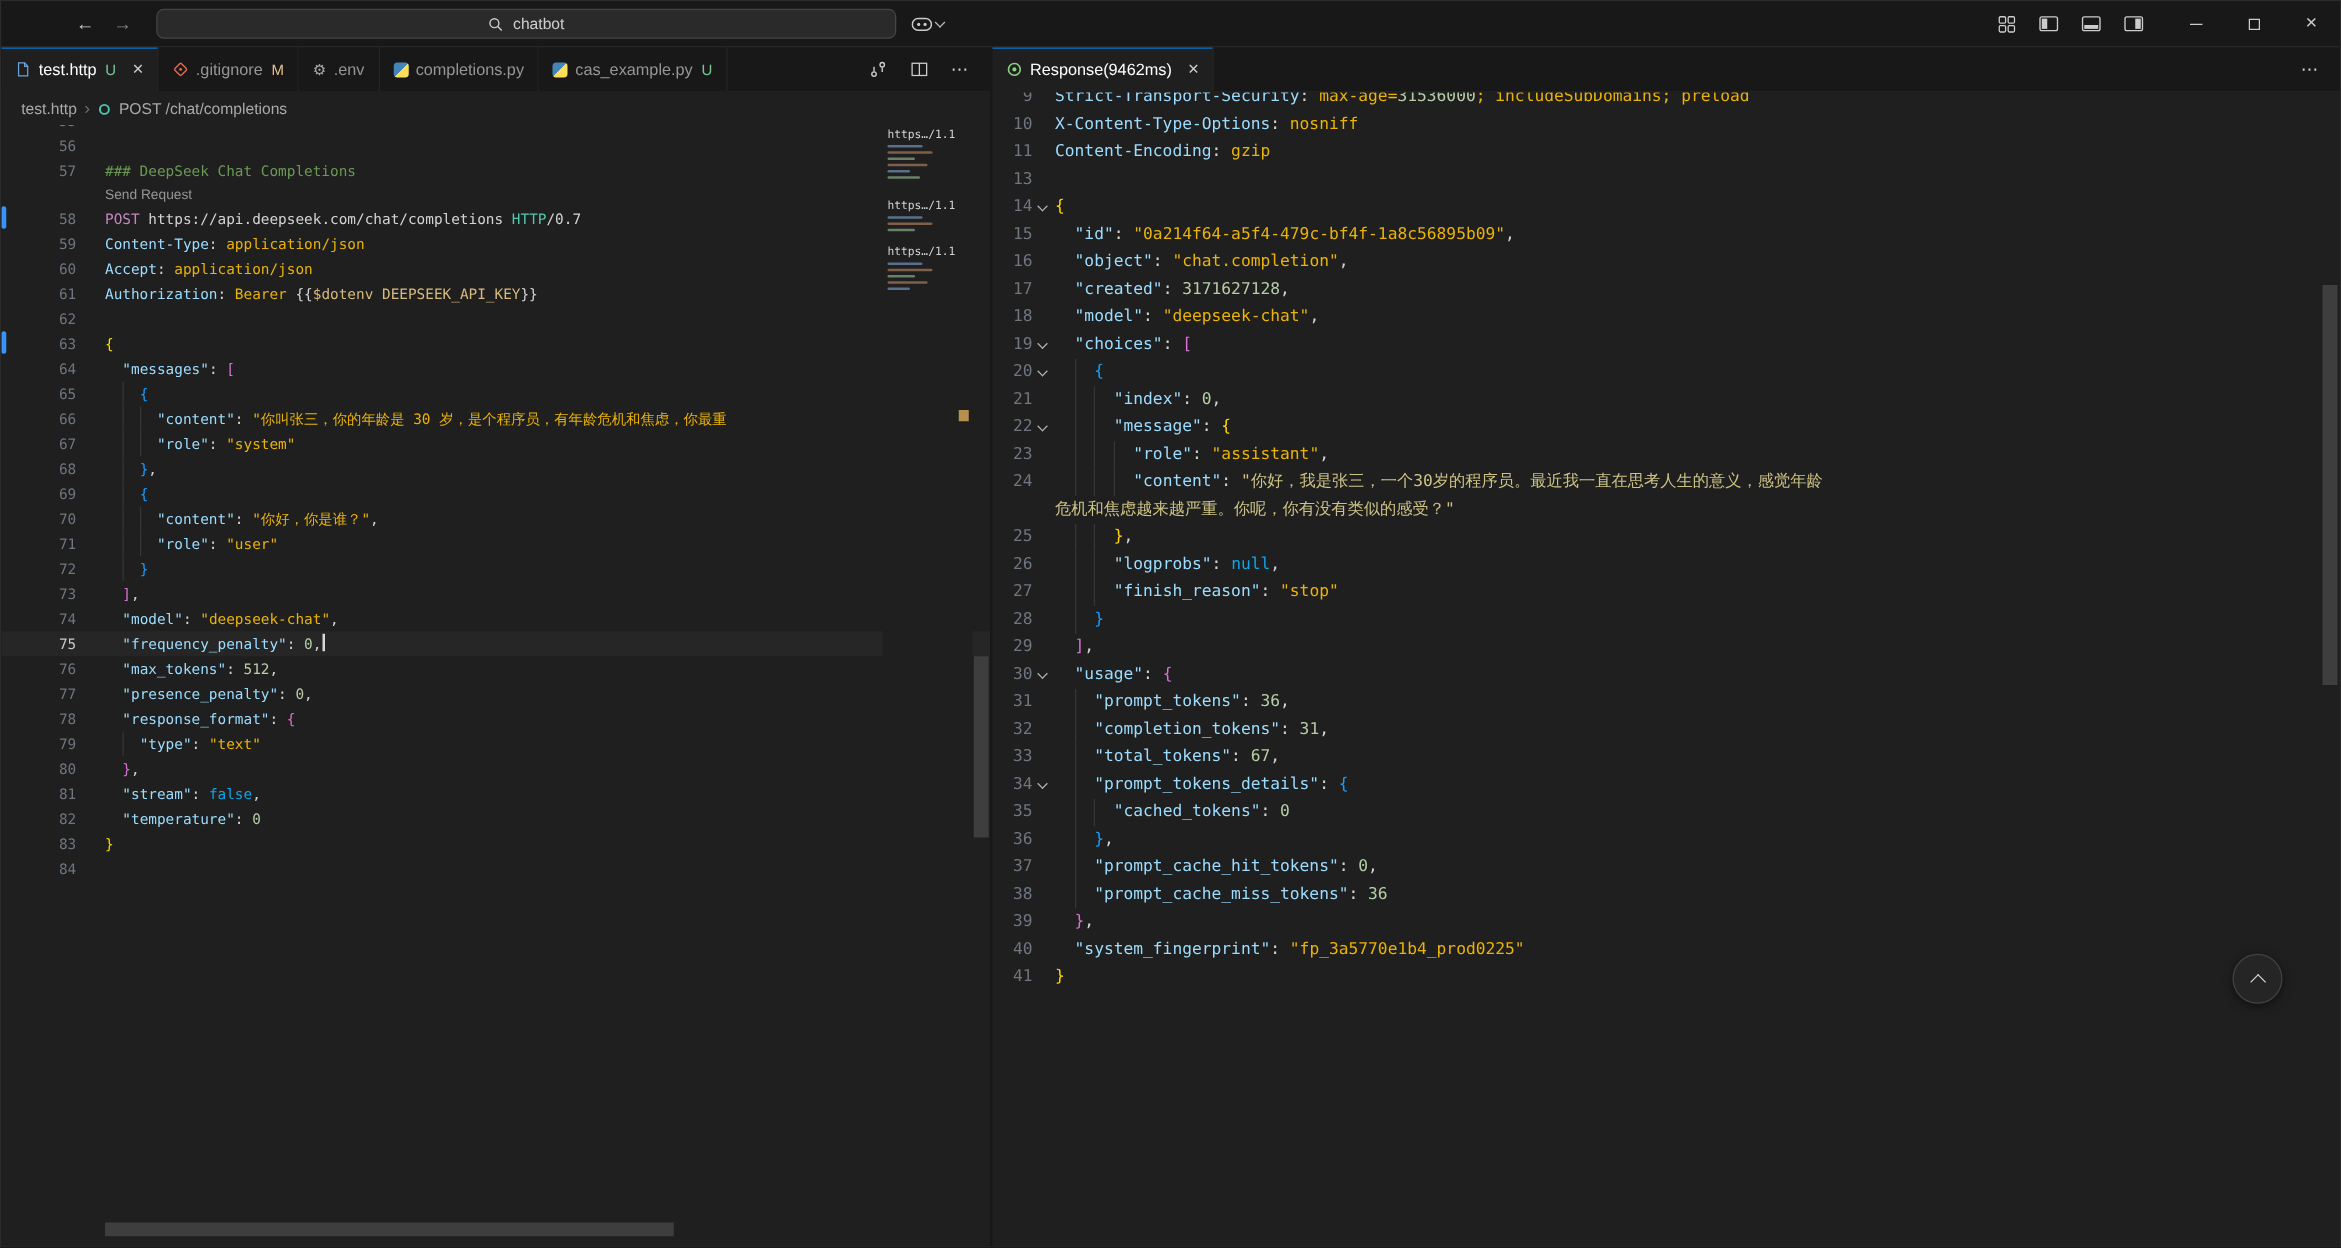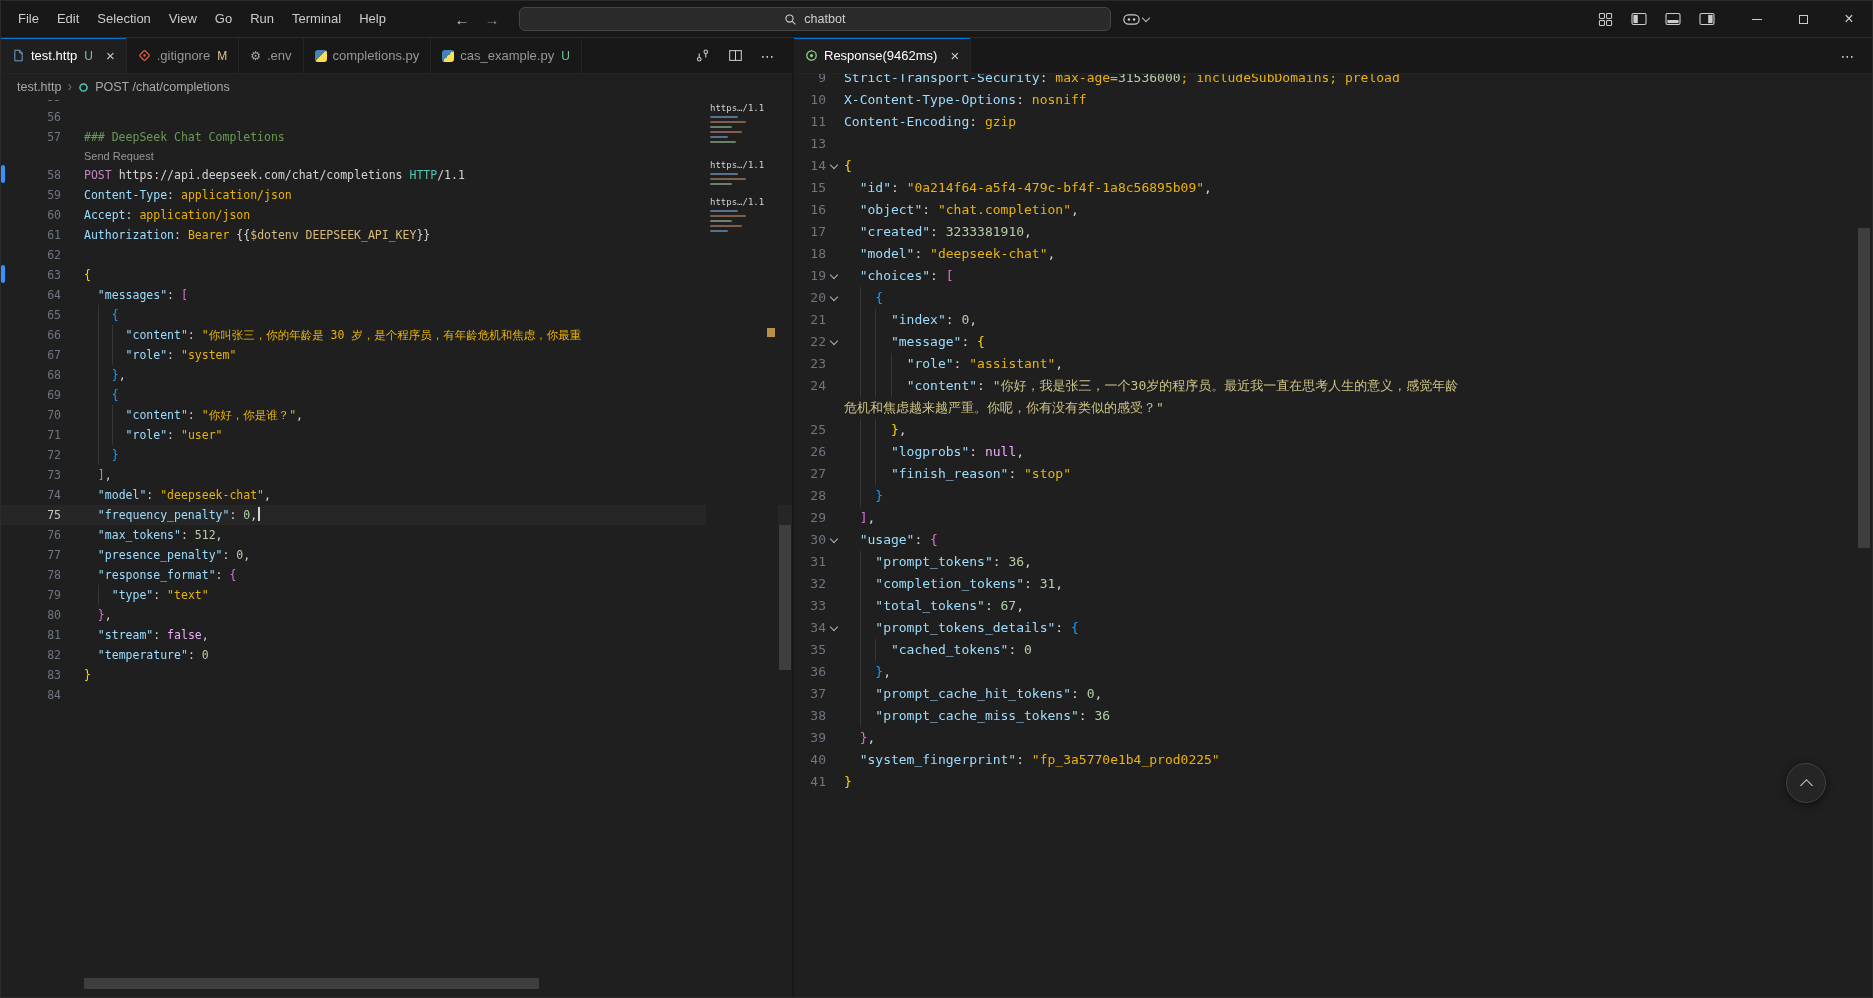"File" div.menus { html: <div> <span>File</span> <span>Edit</span> <span>Selection</span> <span>View</span> <span>Go</span> <span>Run</span> <span>Terminal</span> <span>Help</span> </div> -> none }
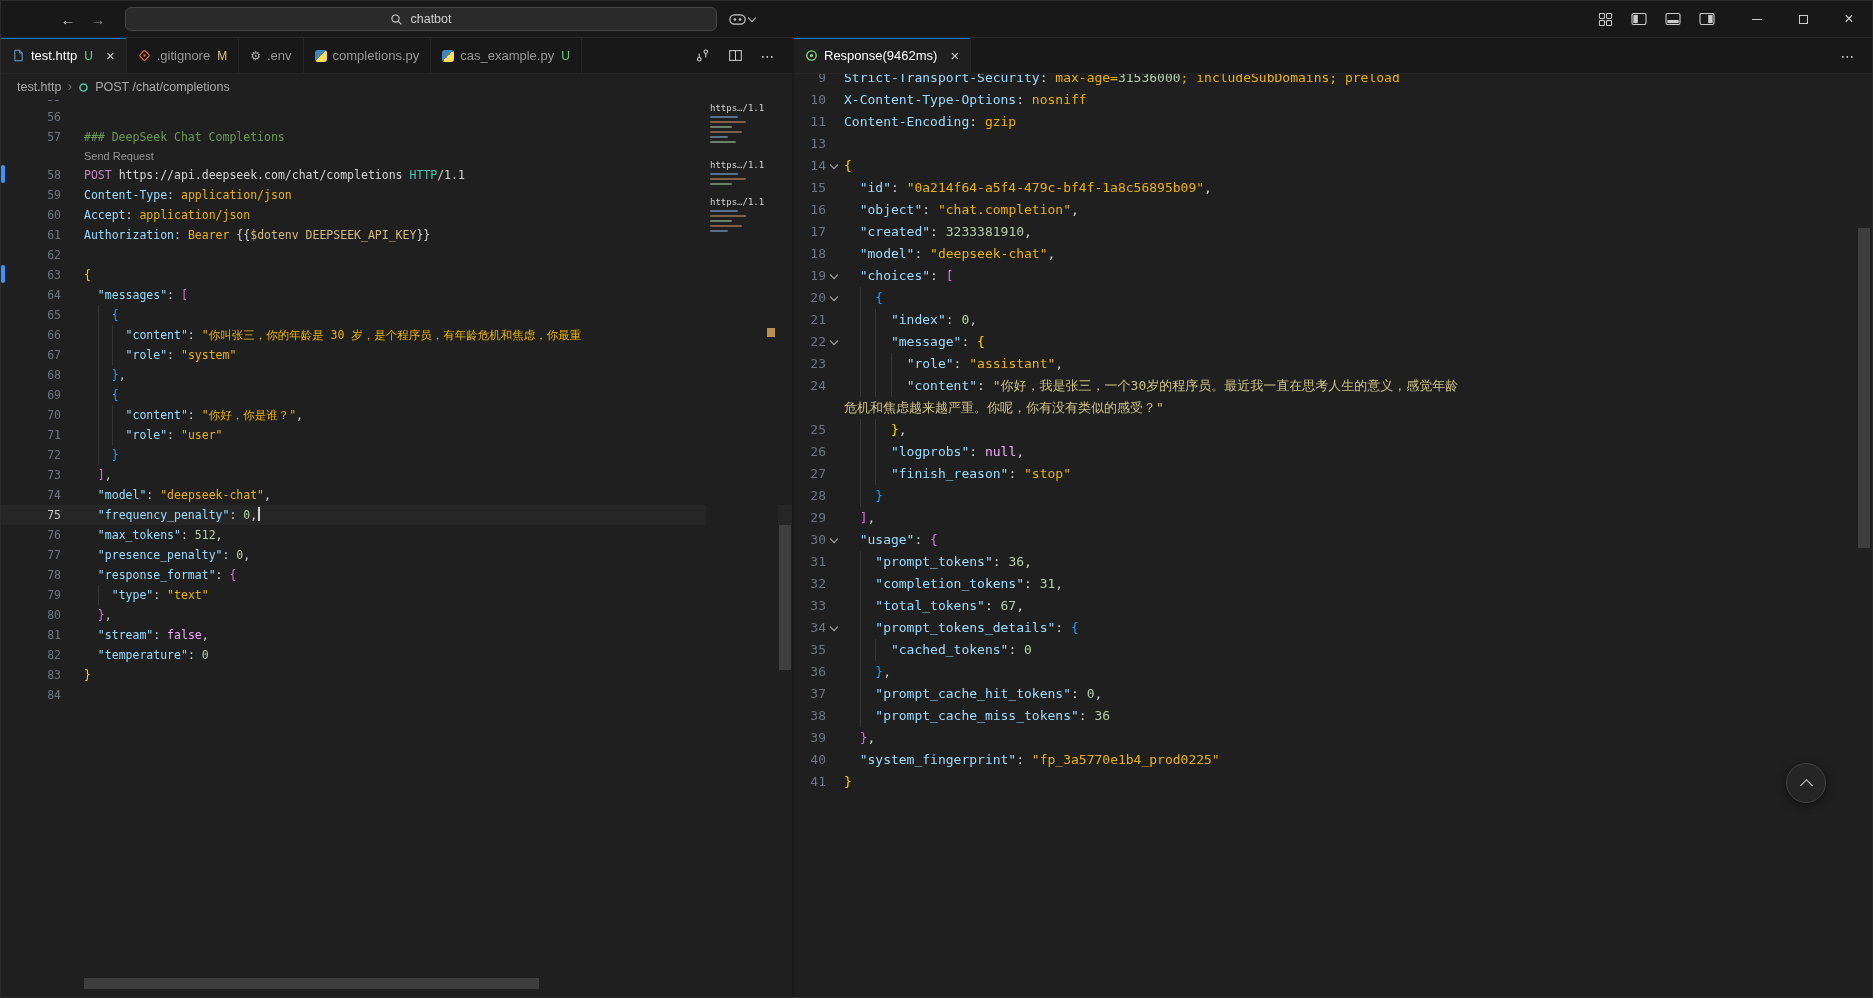"/1.1" span.tk-p { text: /1.1 -> /0.7 }
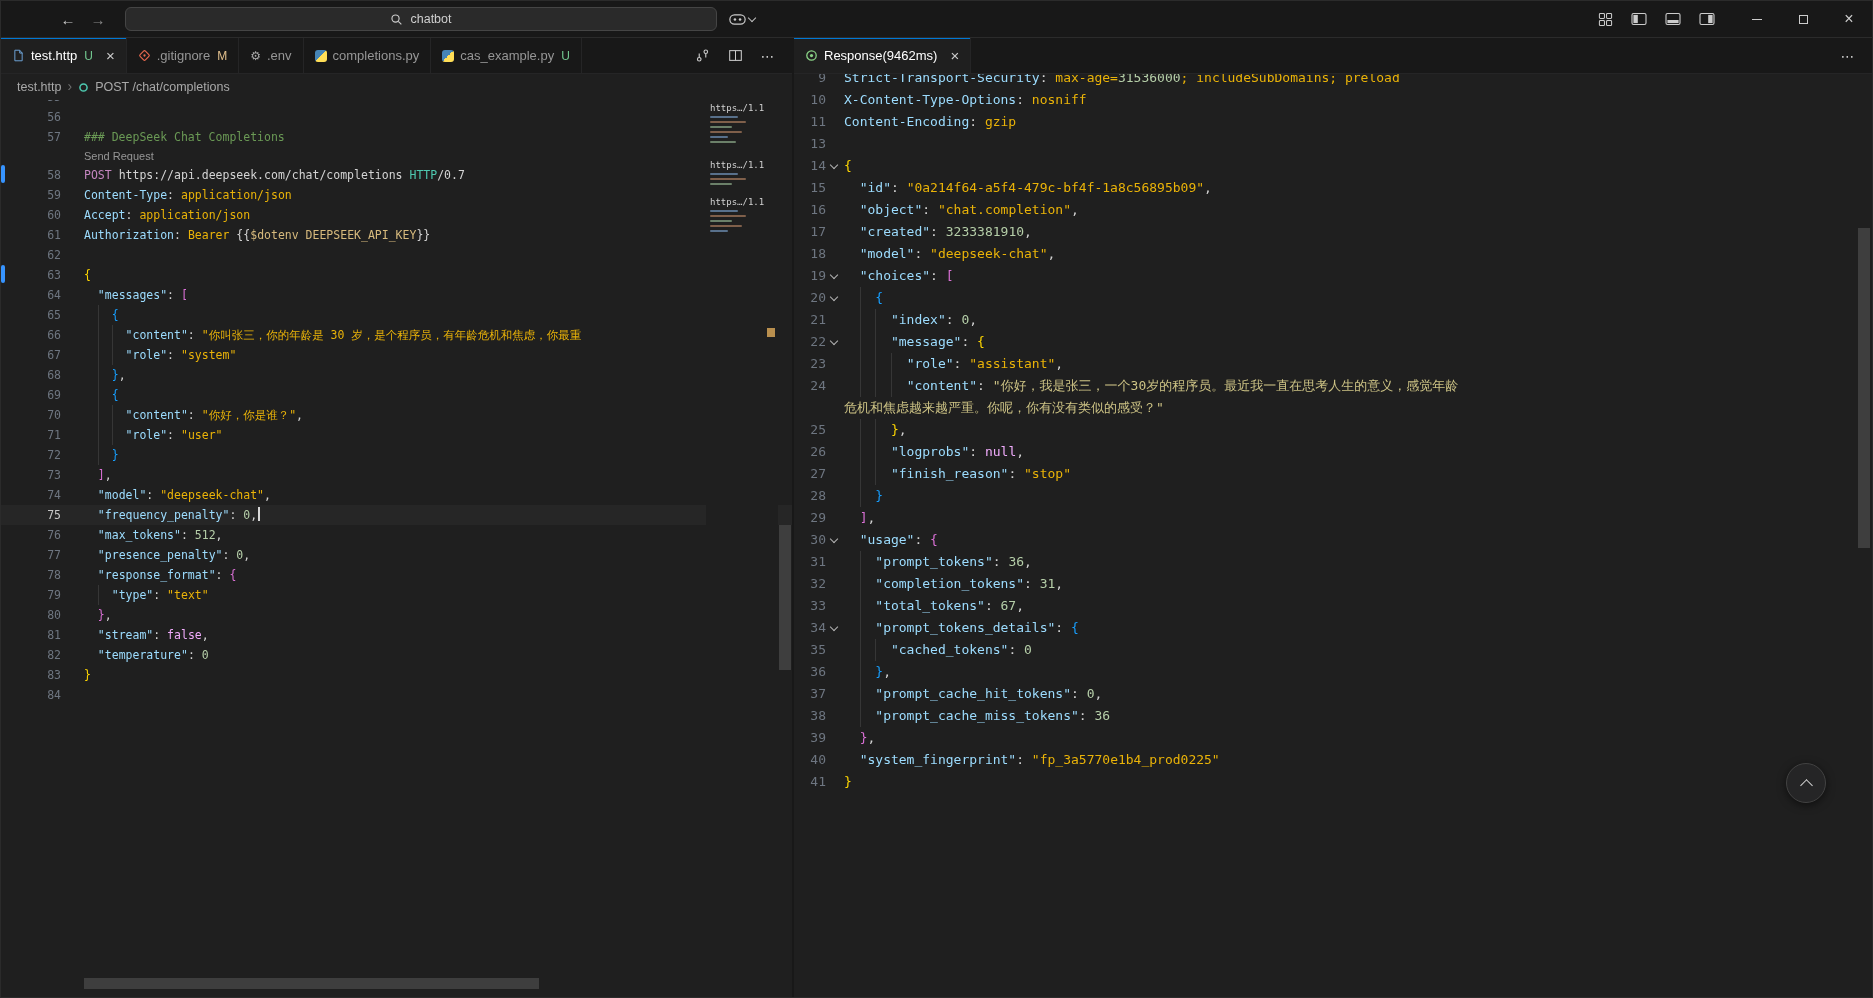"3233381910" span.tk-n { text: 3233381910 -> 3171627128 }
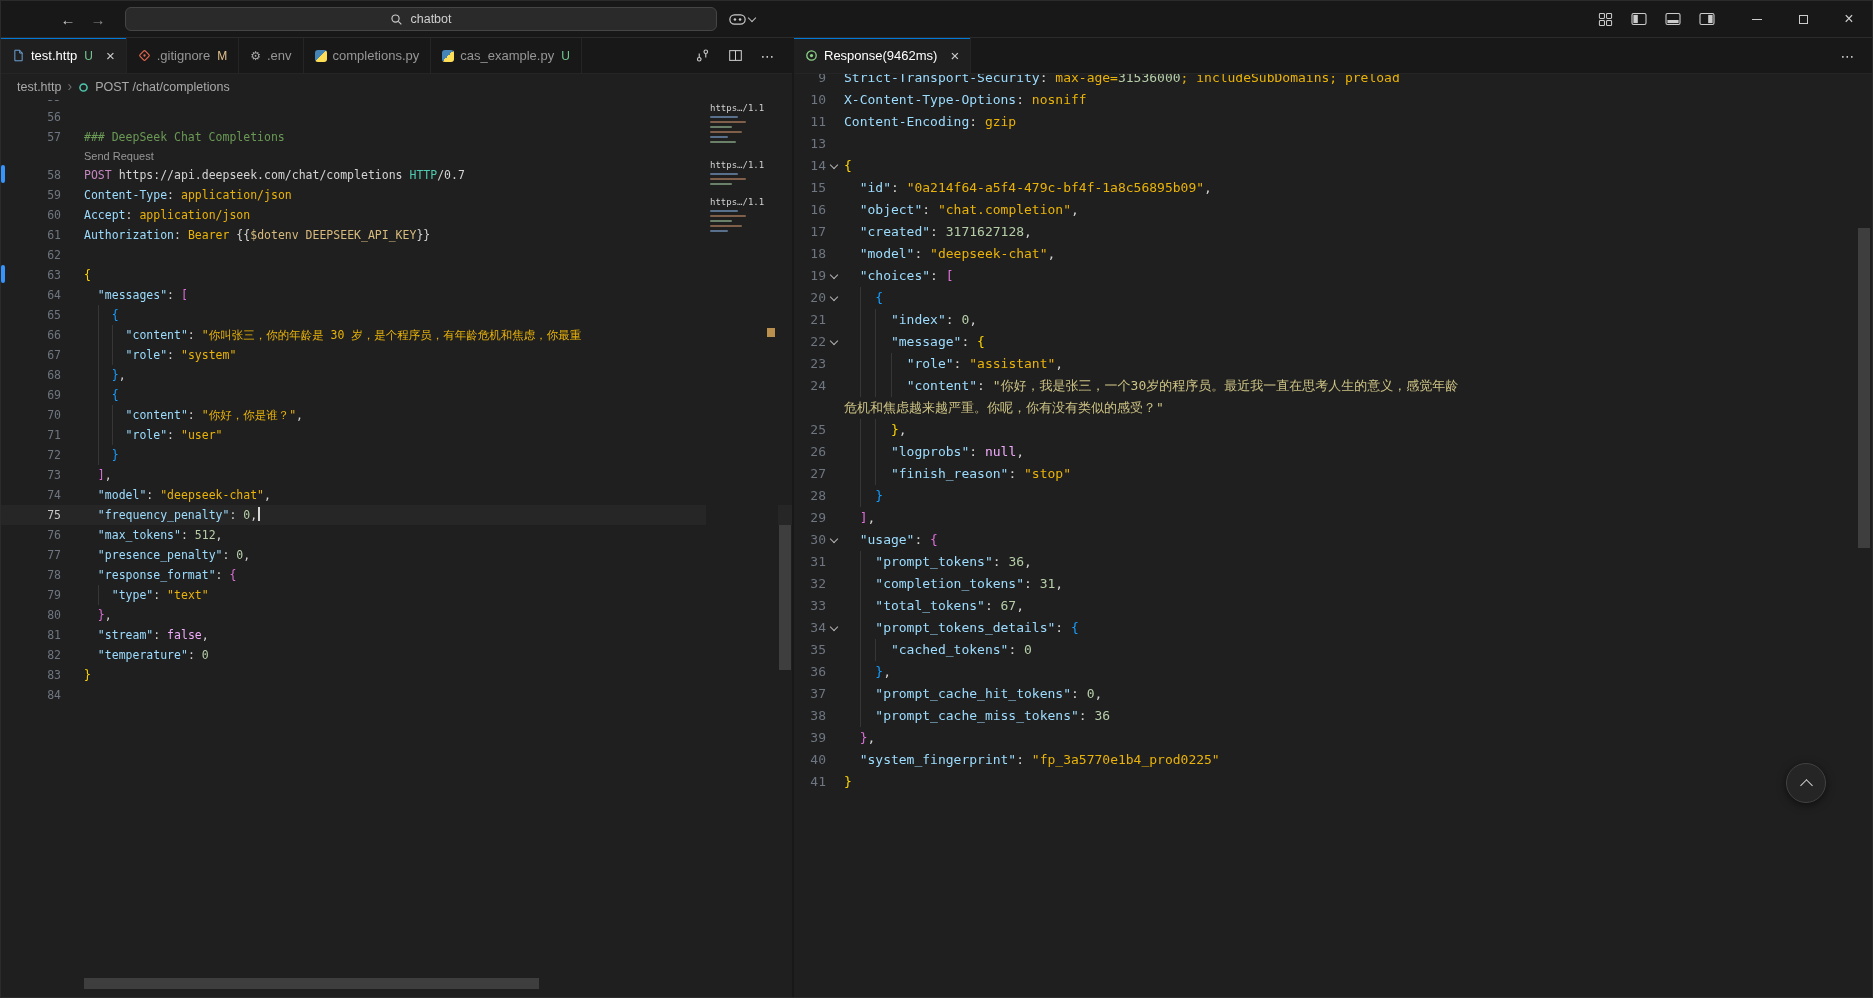"null" .tk-b { color: #f0abfc -> #0ea5e9 }
